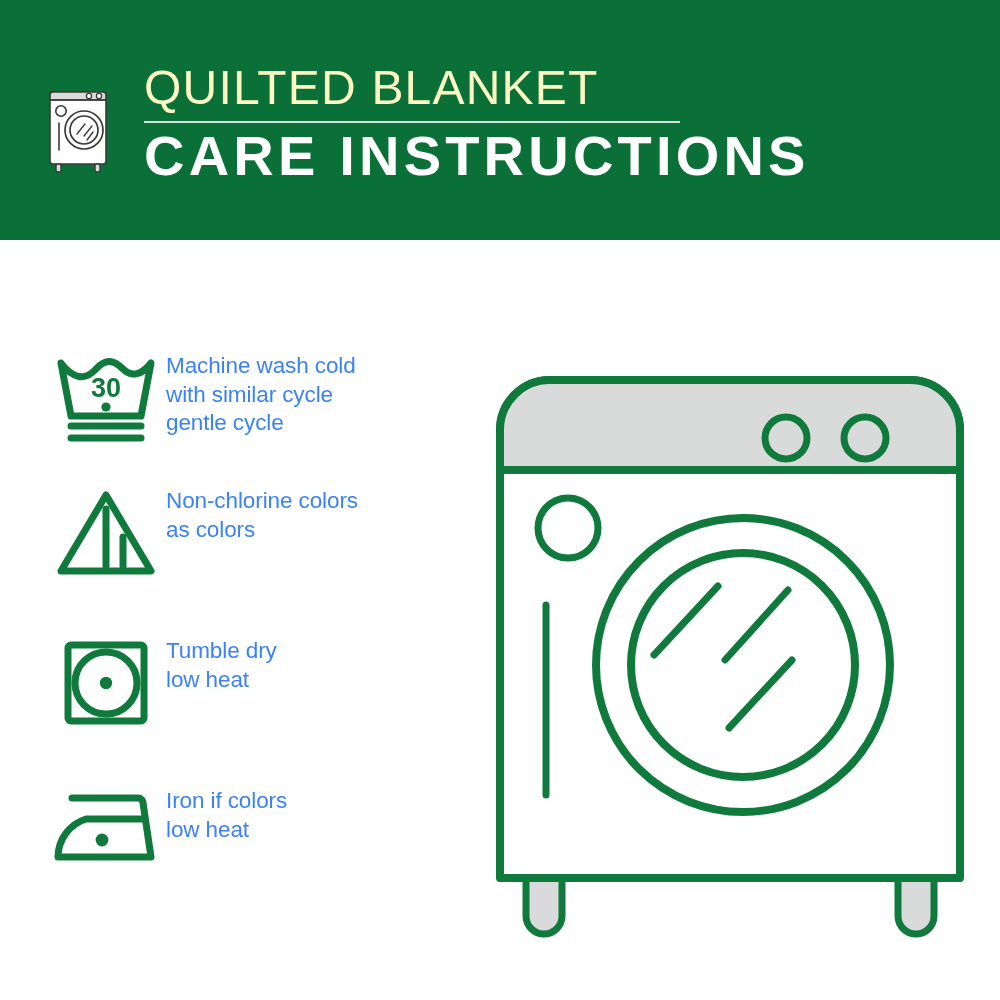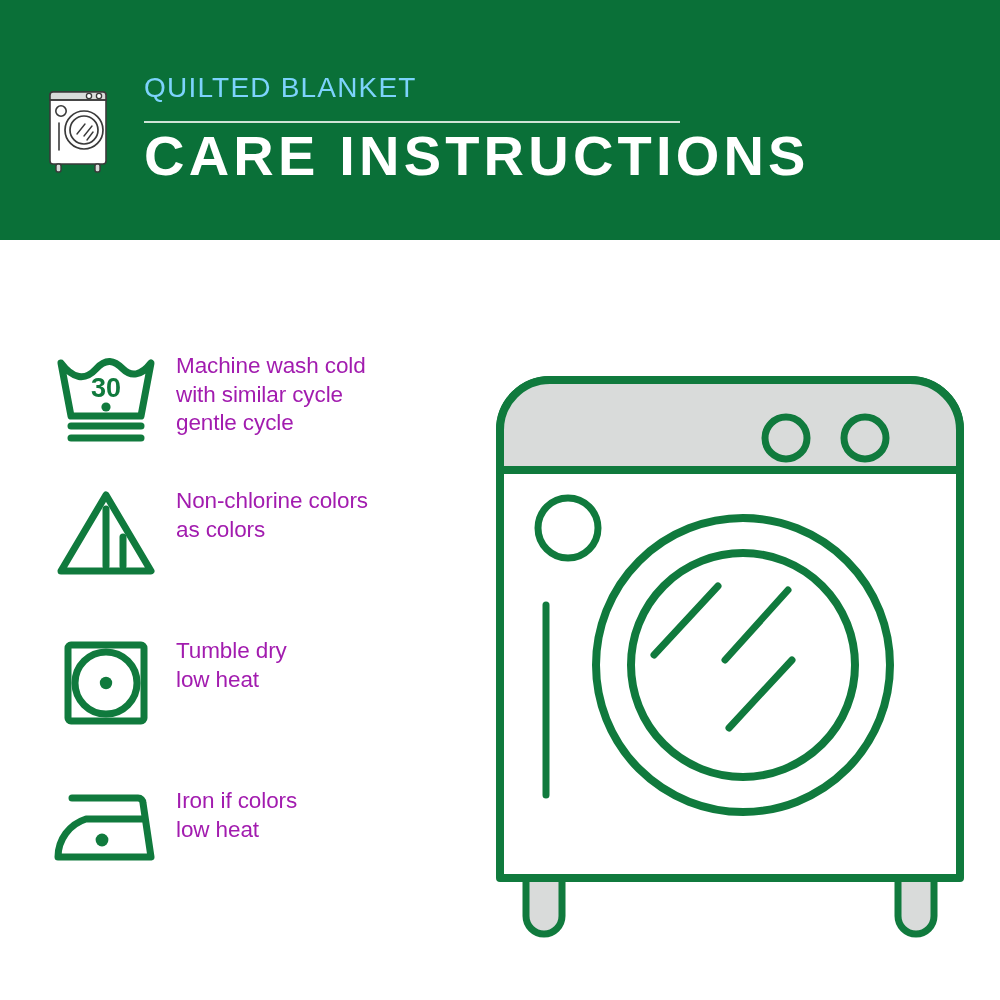"QUILTED BLANKET" #title-main { color: #7dd3fc -> #fef9c3; font-size: 28px -> 48px }
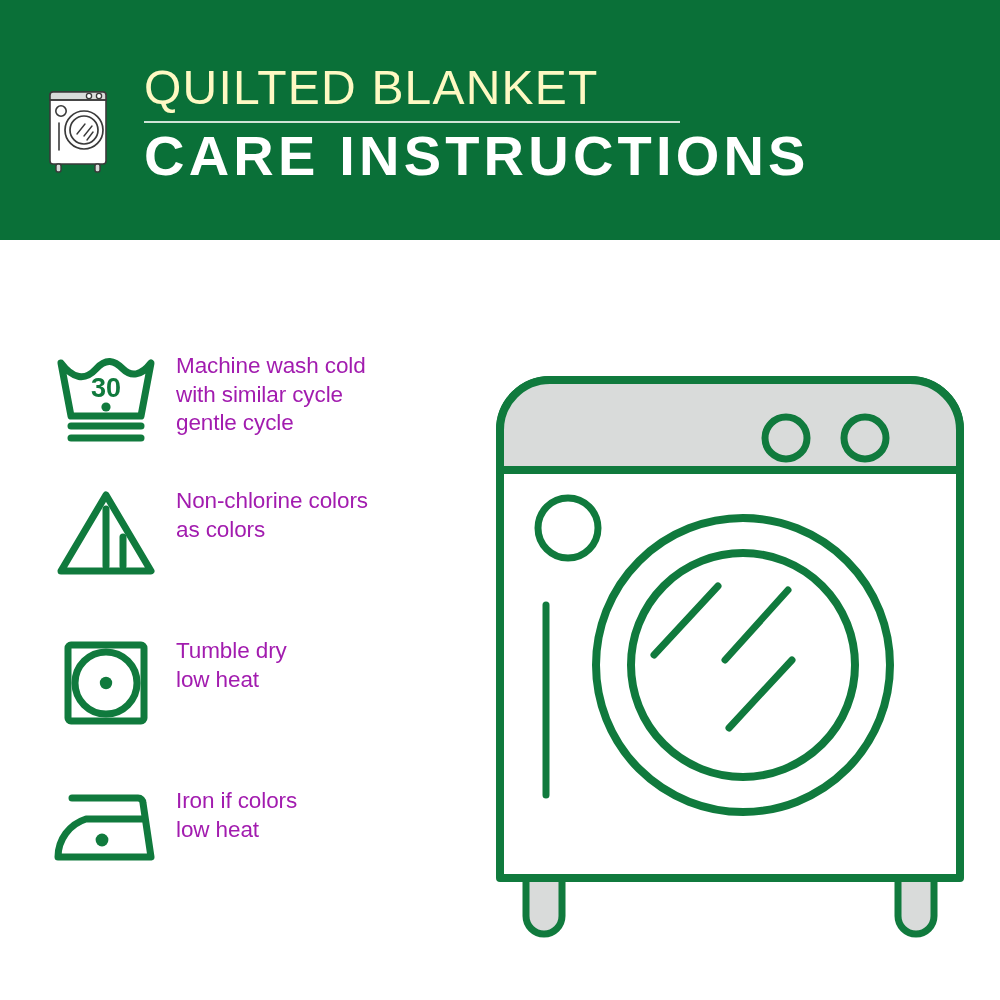"Machine wash cold" .care-text { color: #a21caf -> #3b82f6; margin-left: 10px -> none }
